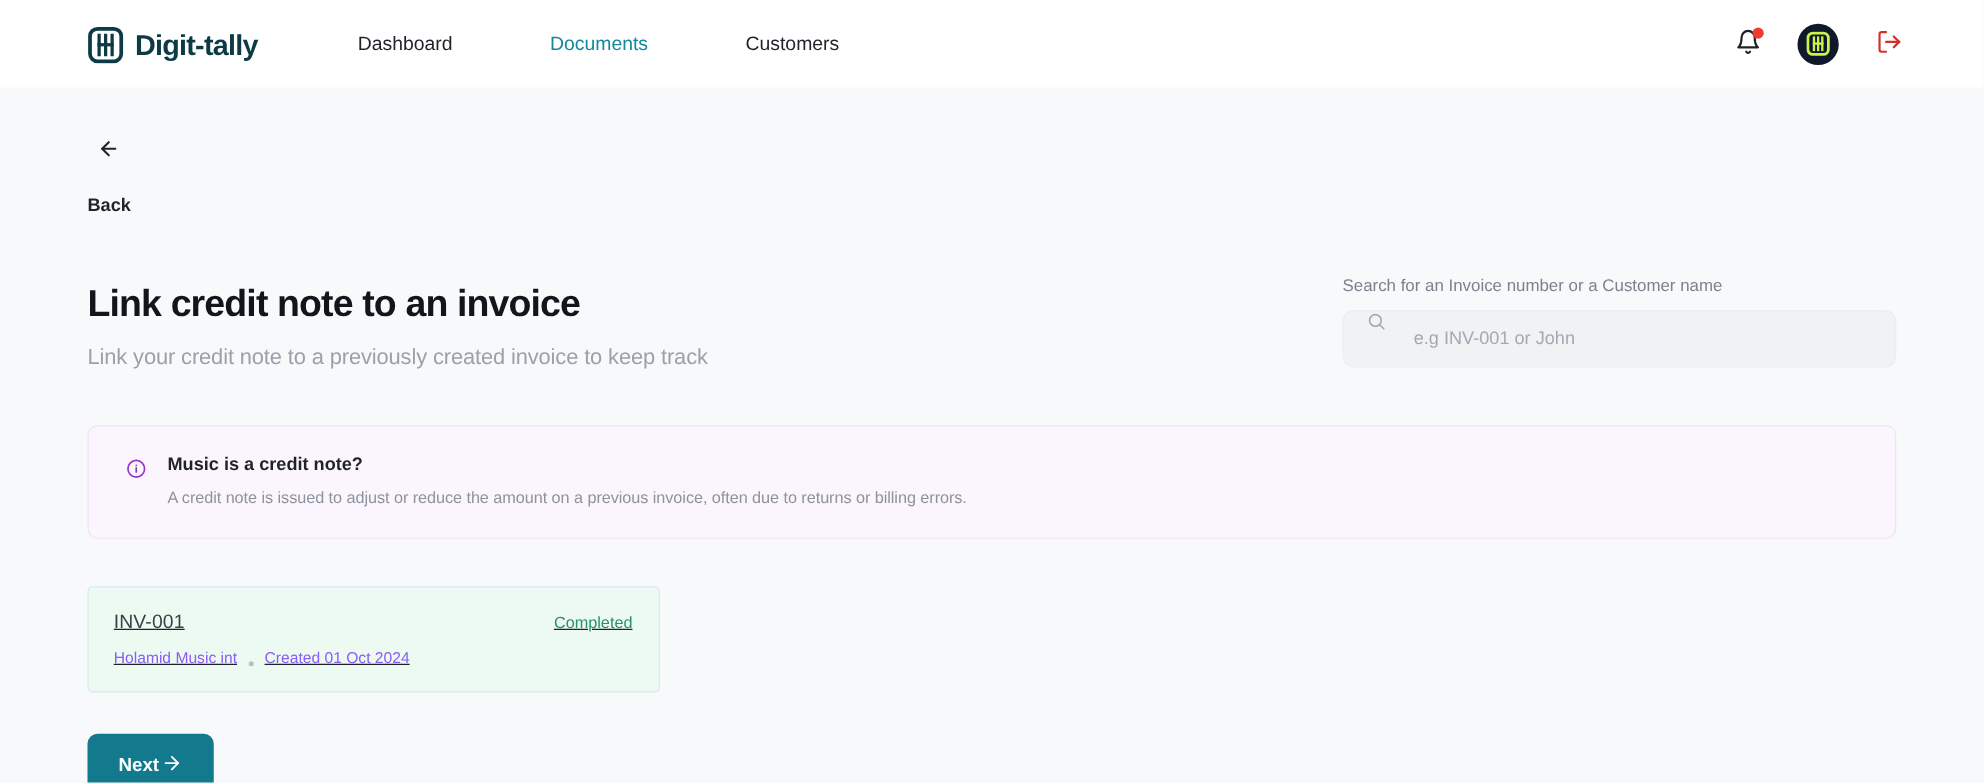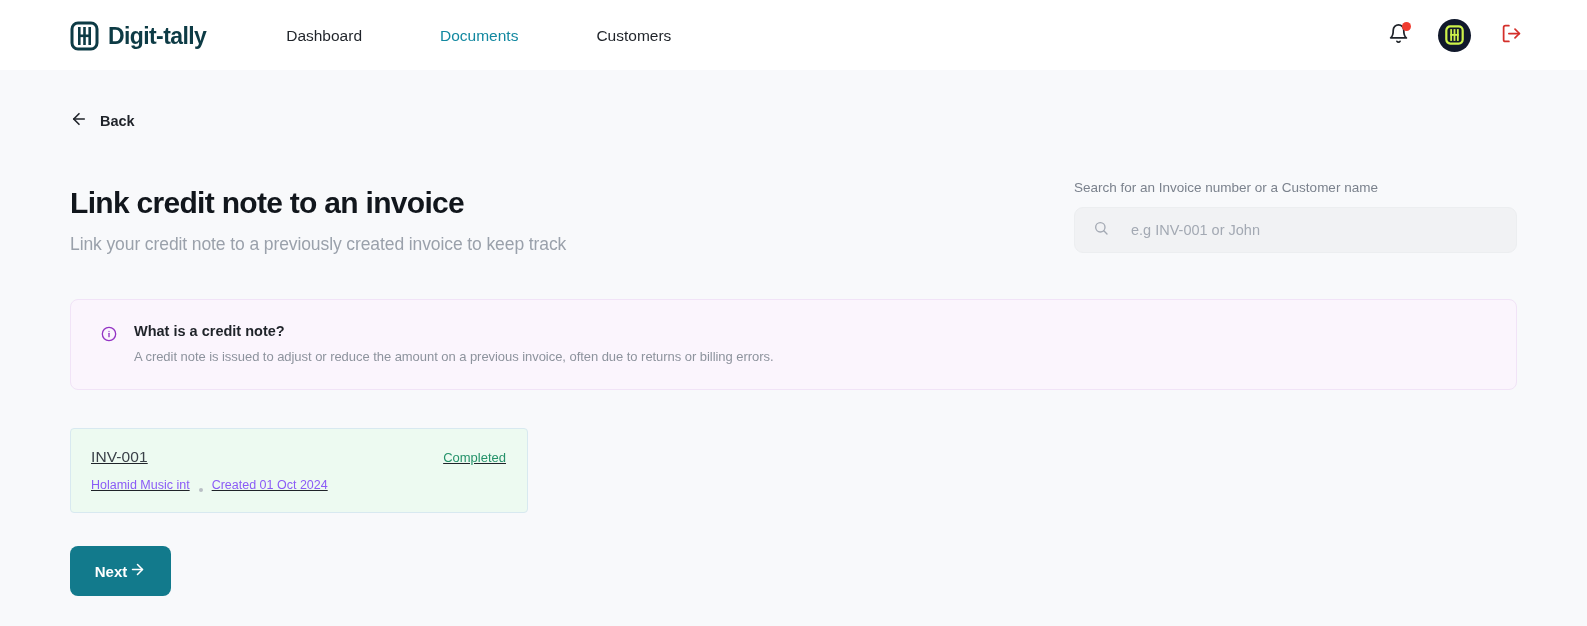"Back" .back-row { flex-direction: none -> column; gap: 12px -> 24px }
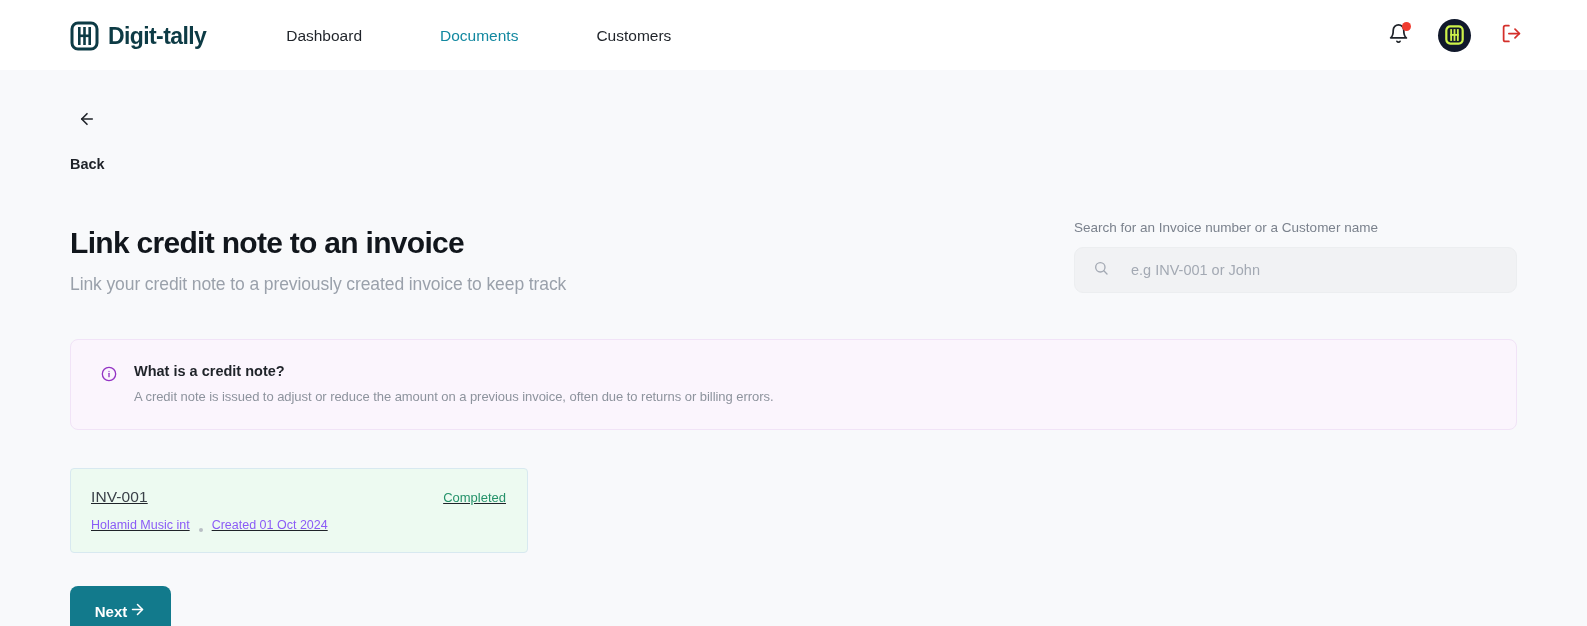"e.g INV-001 or John" .search-box { align-items: center -> none }
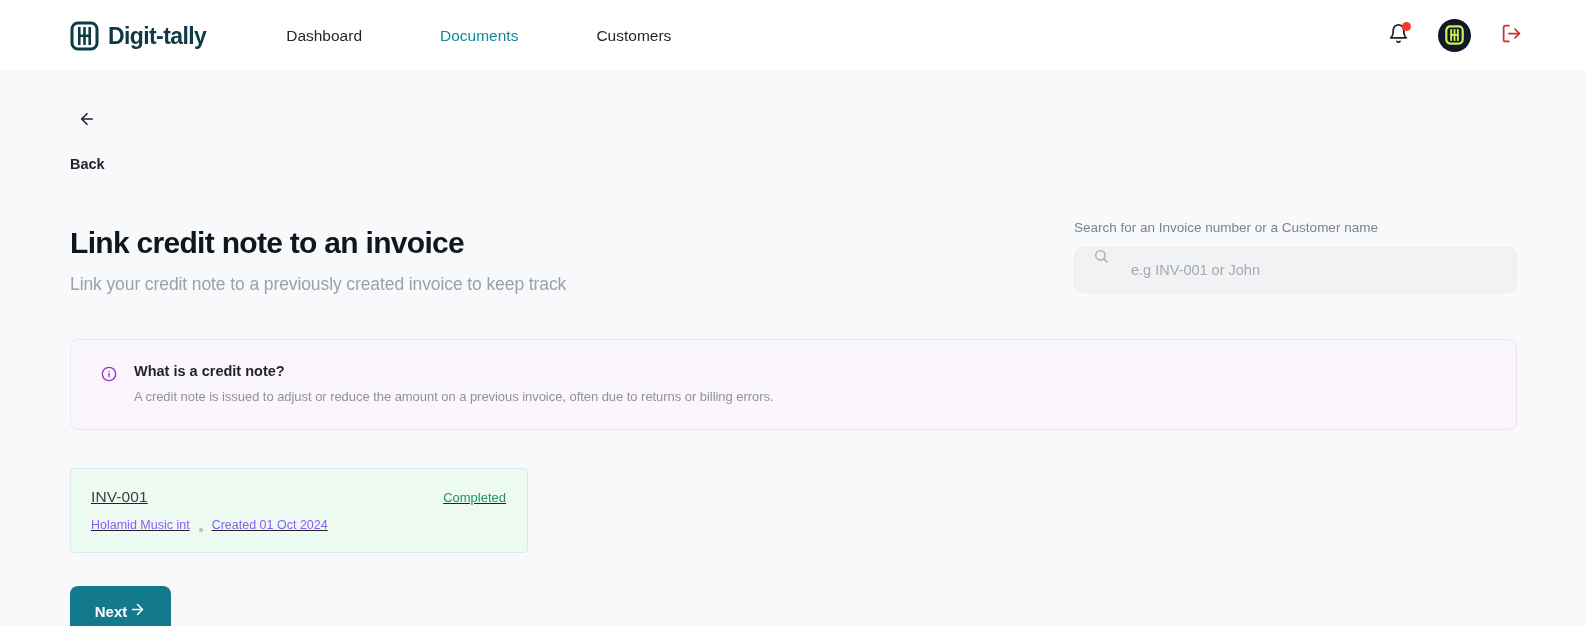"What is a credit note?" div.info-title { text: What -> Music }
